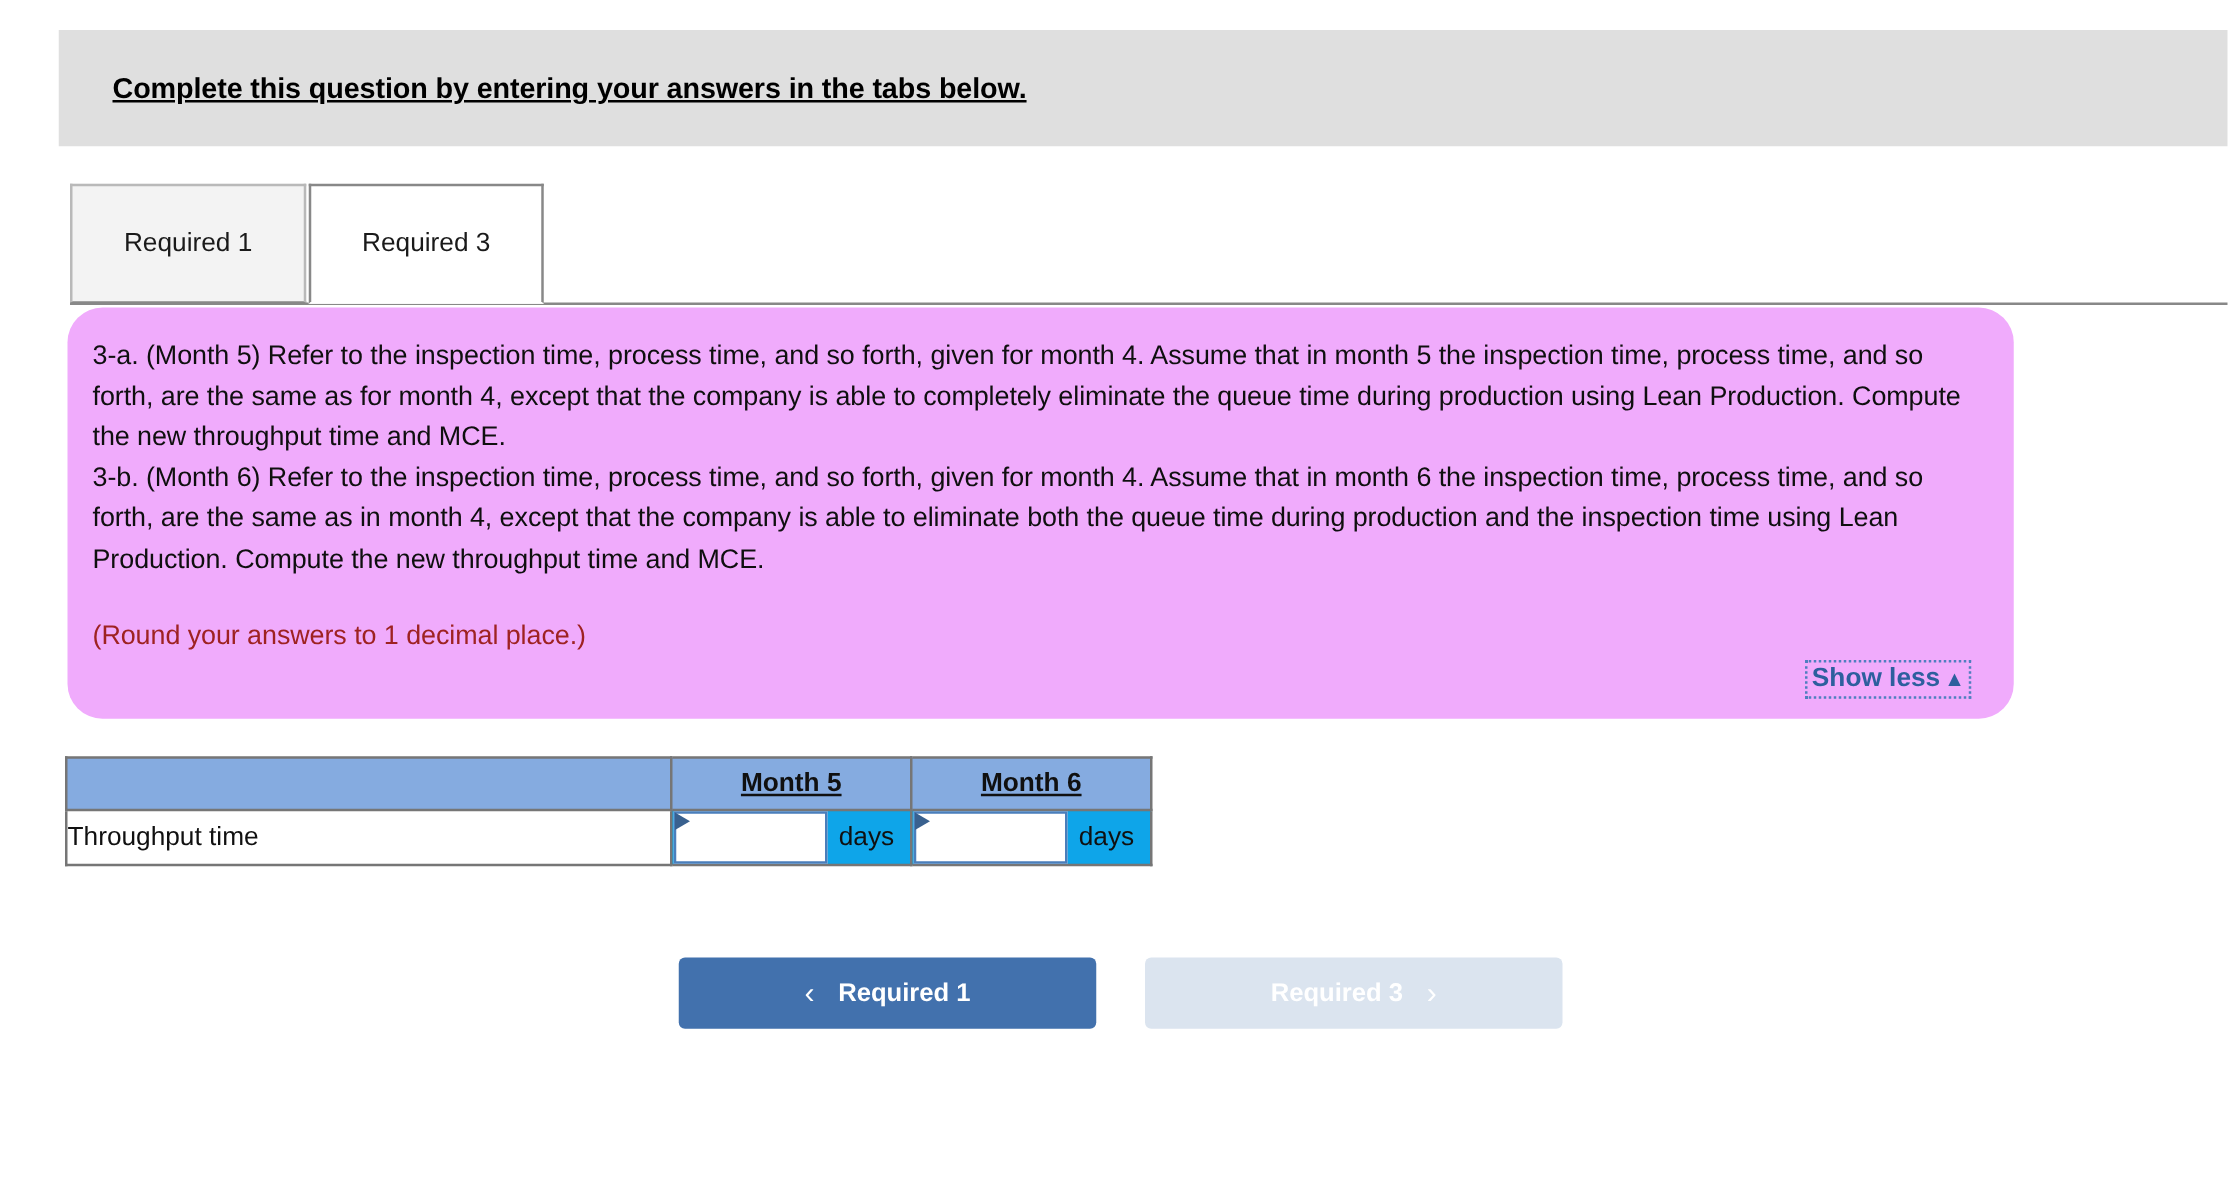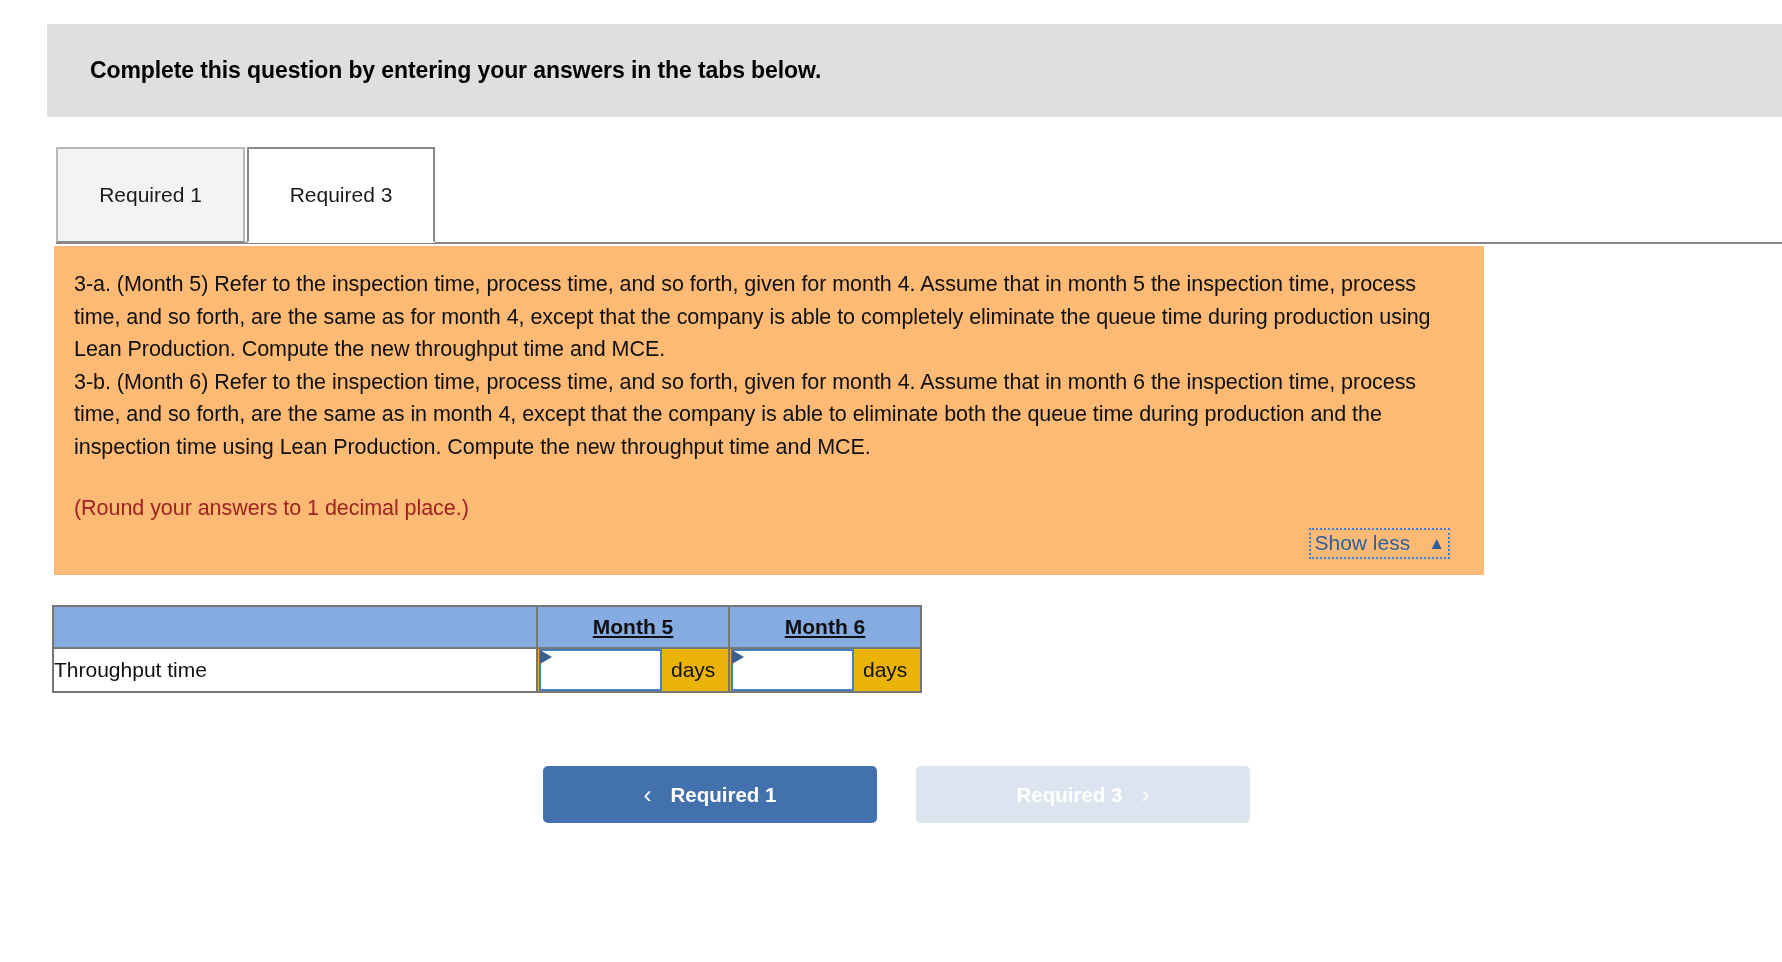"Complete this question by entering" .banner { text-decoration: none -> underline }
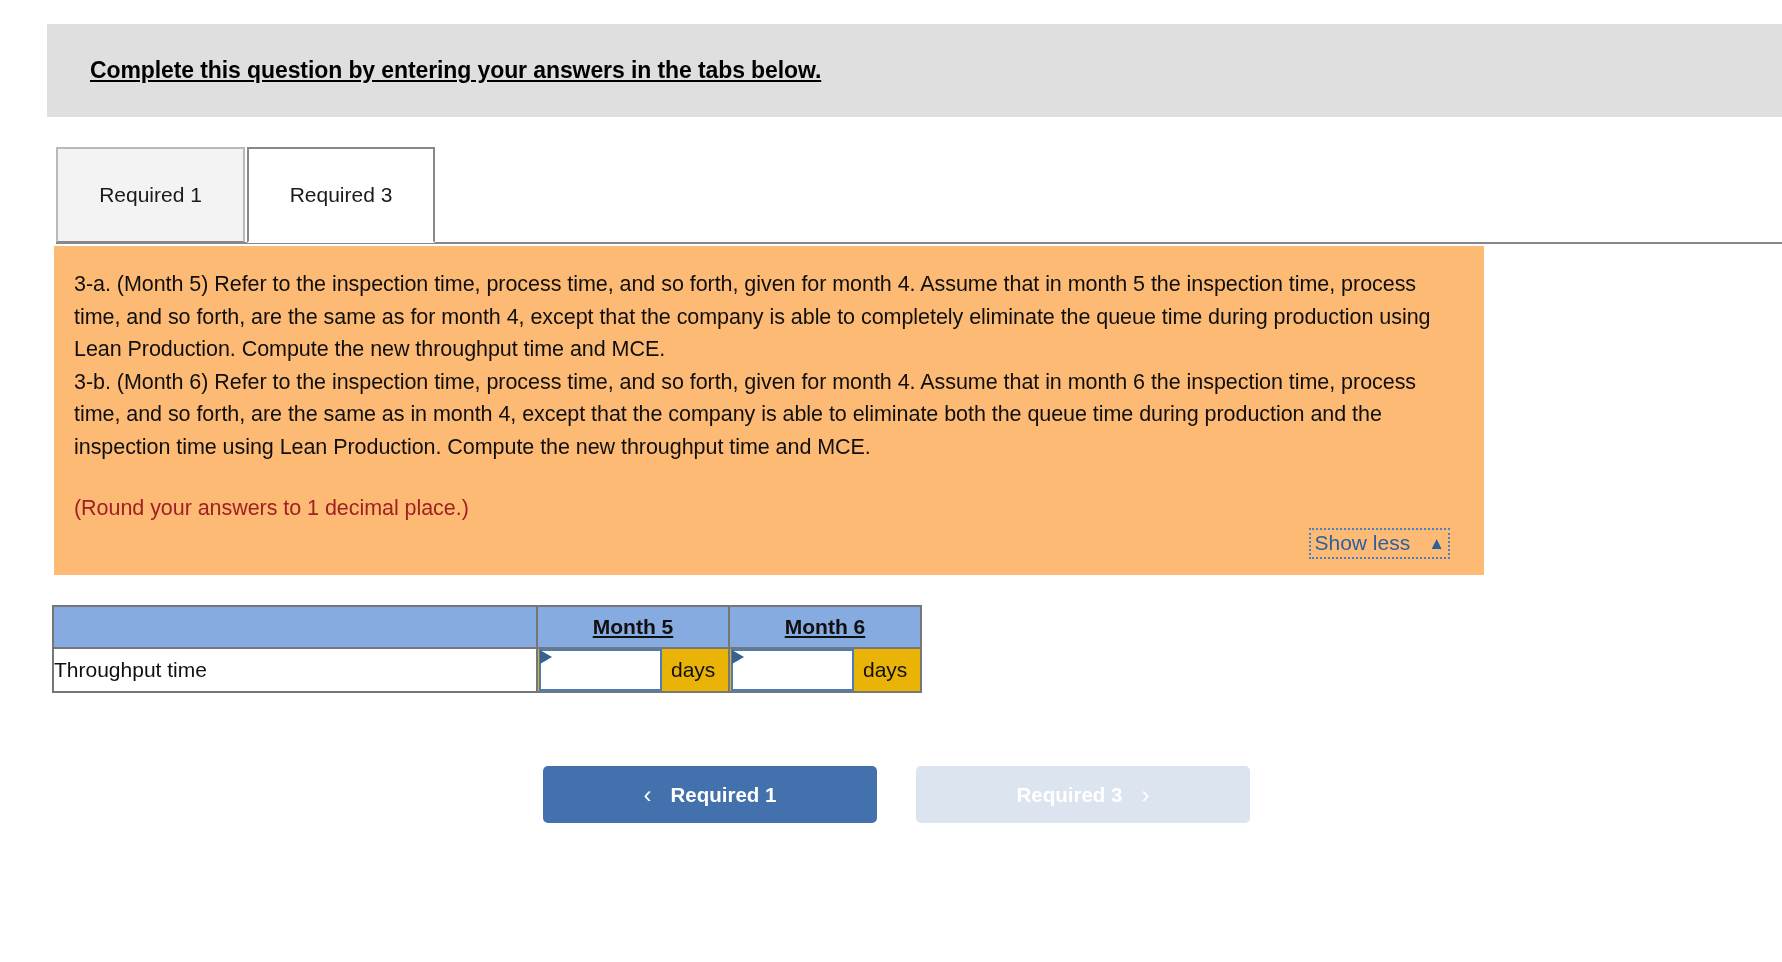"3-a. (Month 5) Refer to" .instructions { background: #fdba74 -> #f0abfc; border-radius: none -> 28px; width: 1430px -> 1557px }
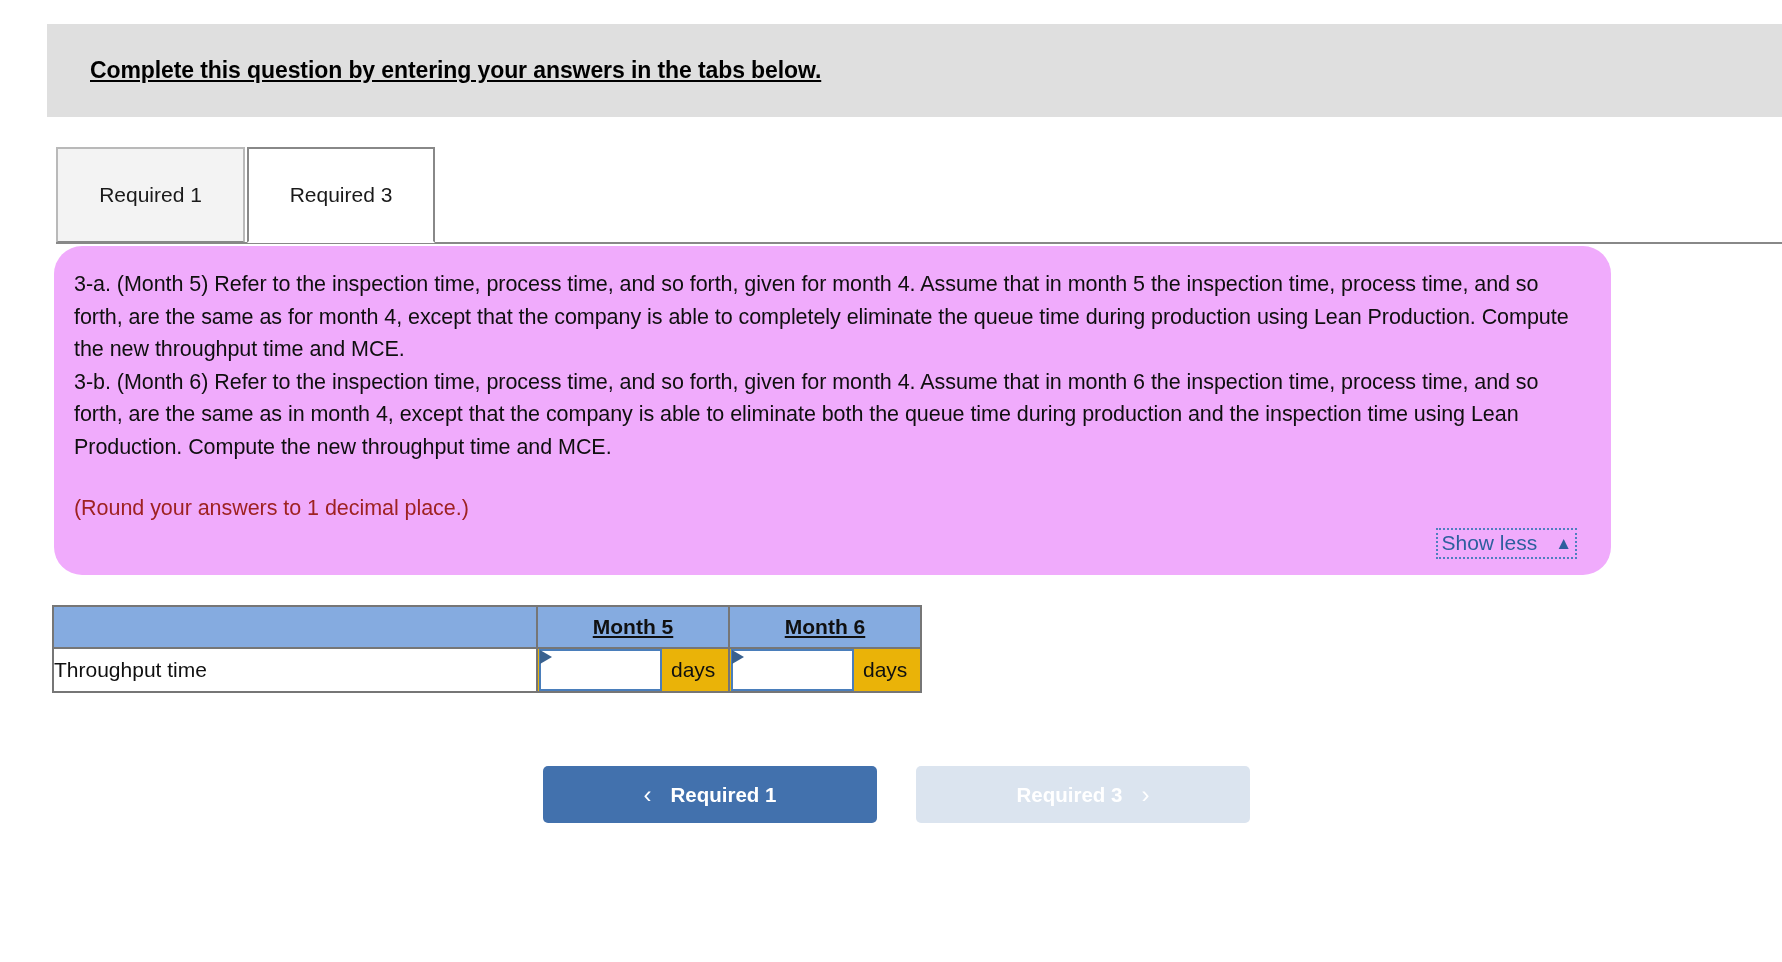"Show less" .showless { font-weight: normal -> bold; gap: 16px -> 1px }
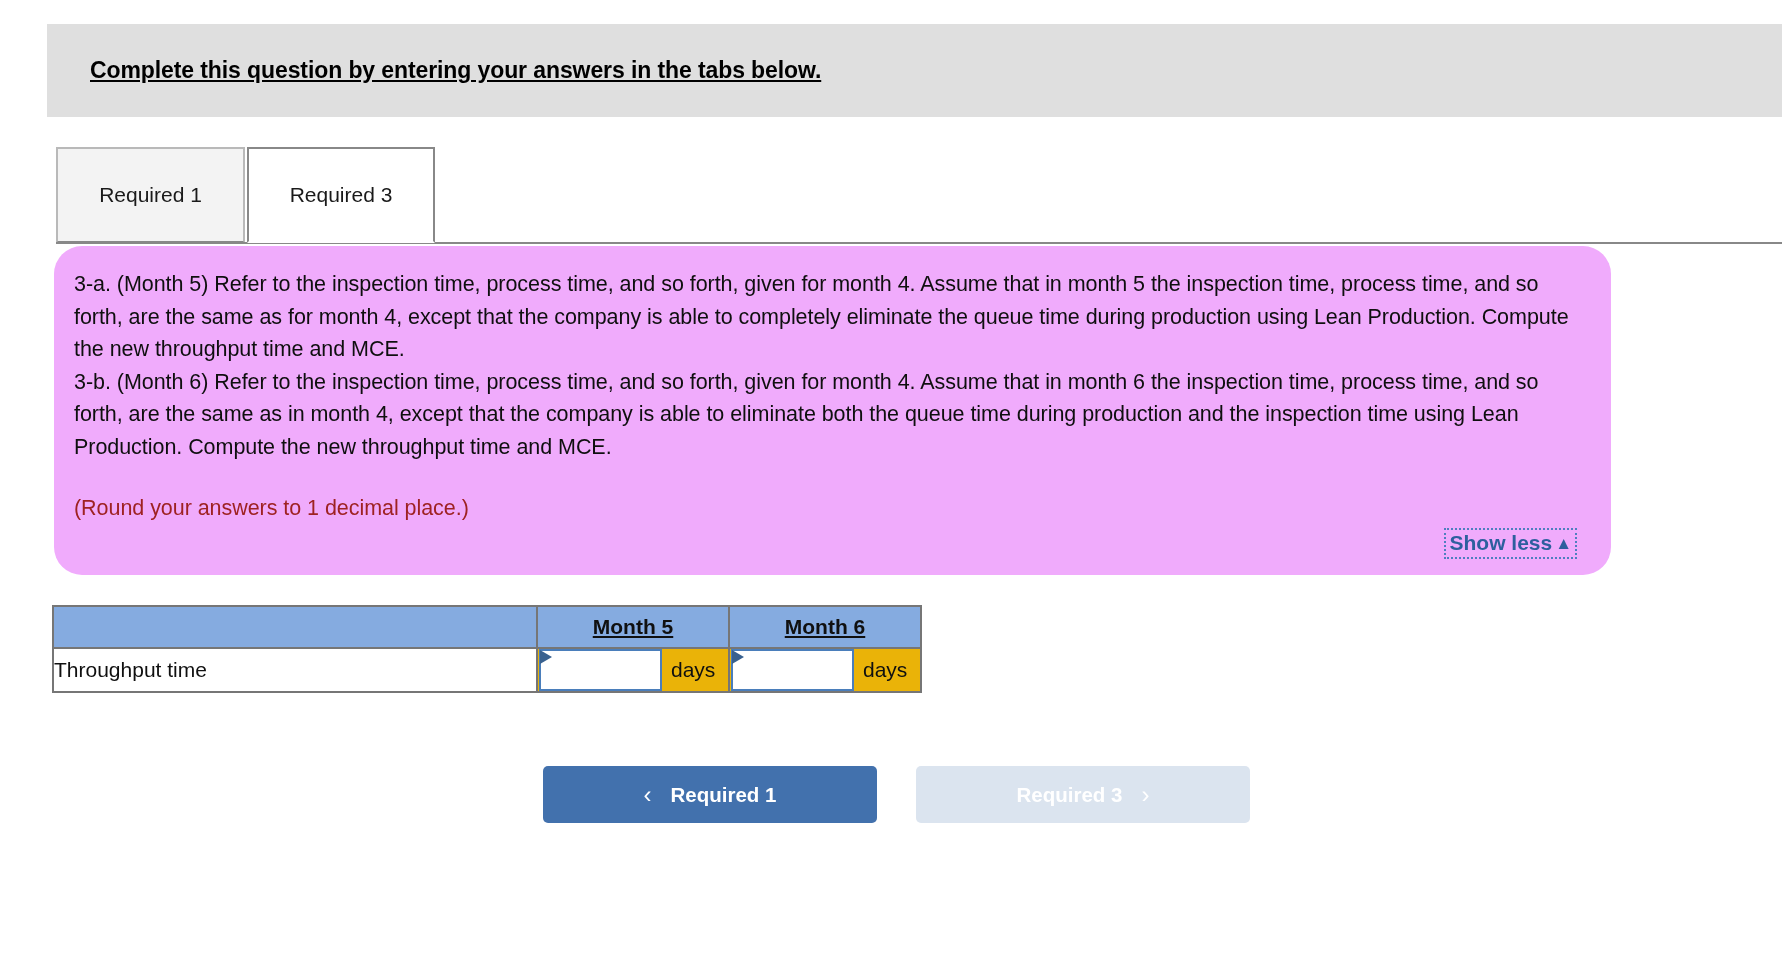"days" .cell-group { background: #eab308 -> #0ea5e9 }
